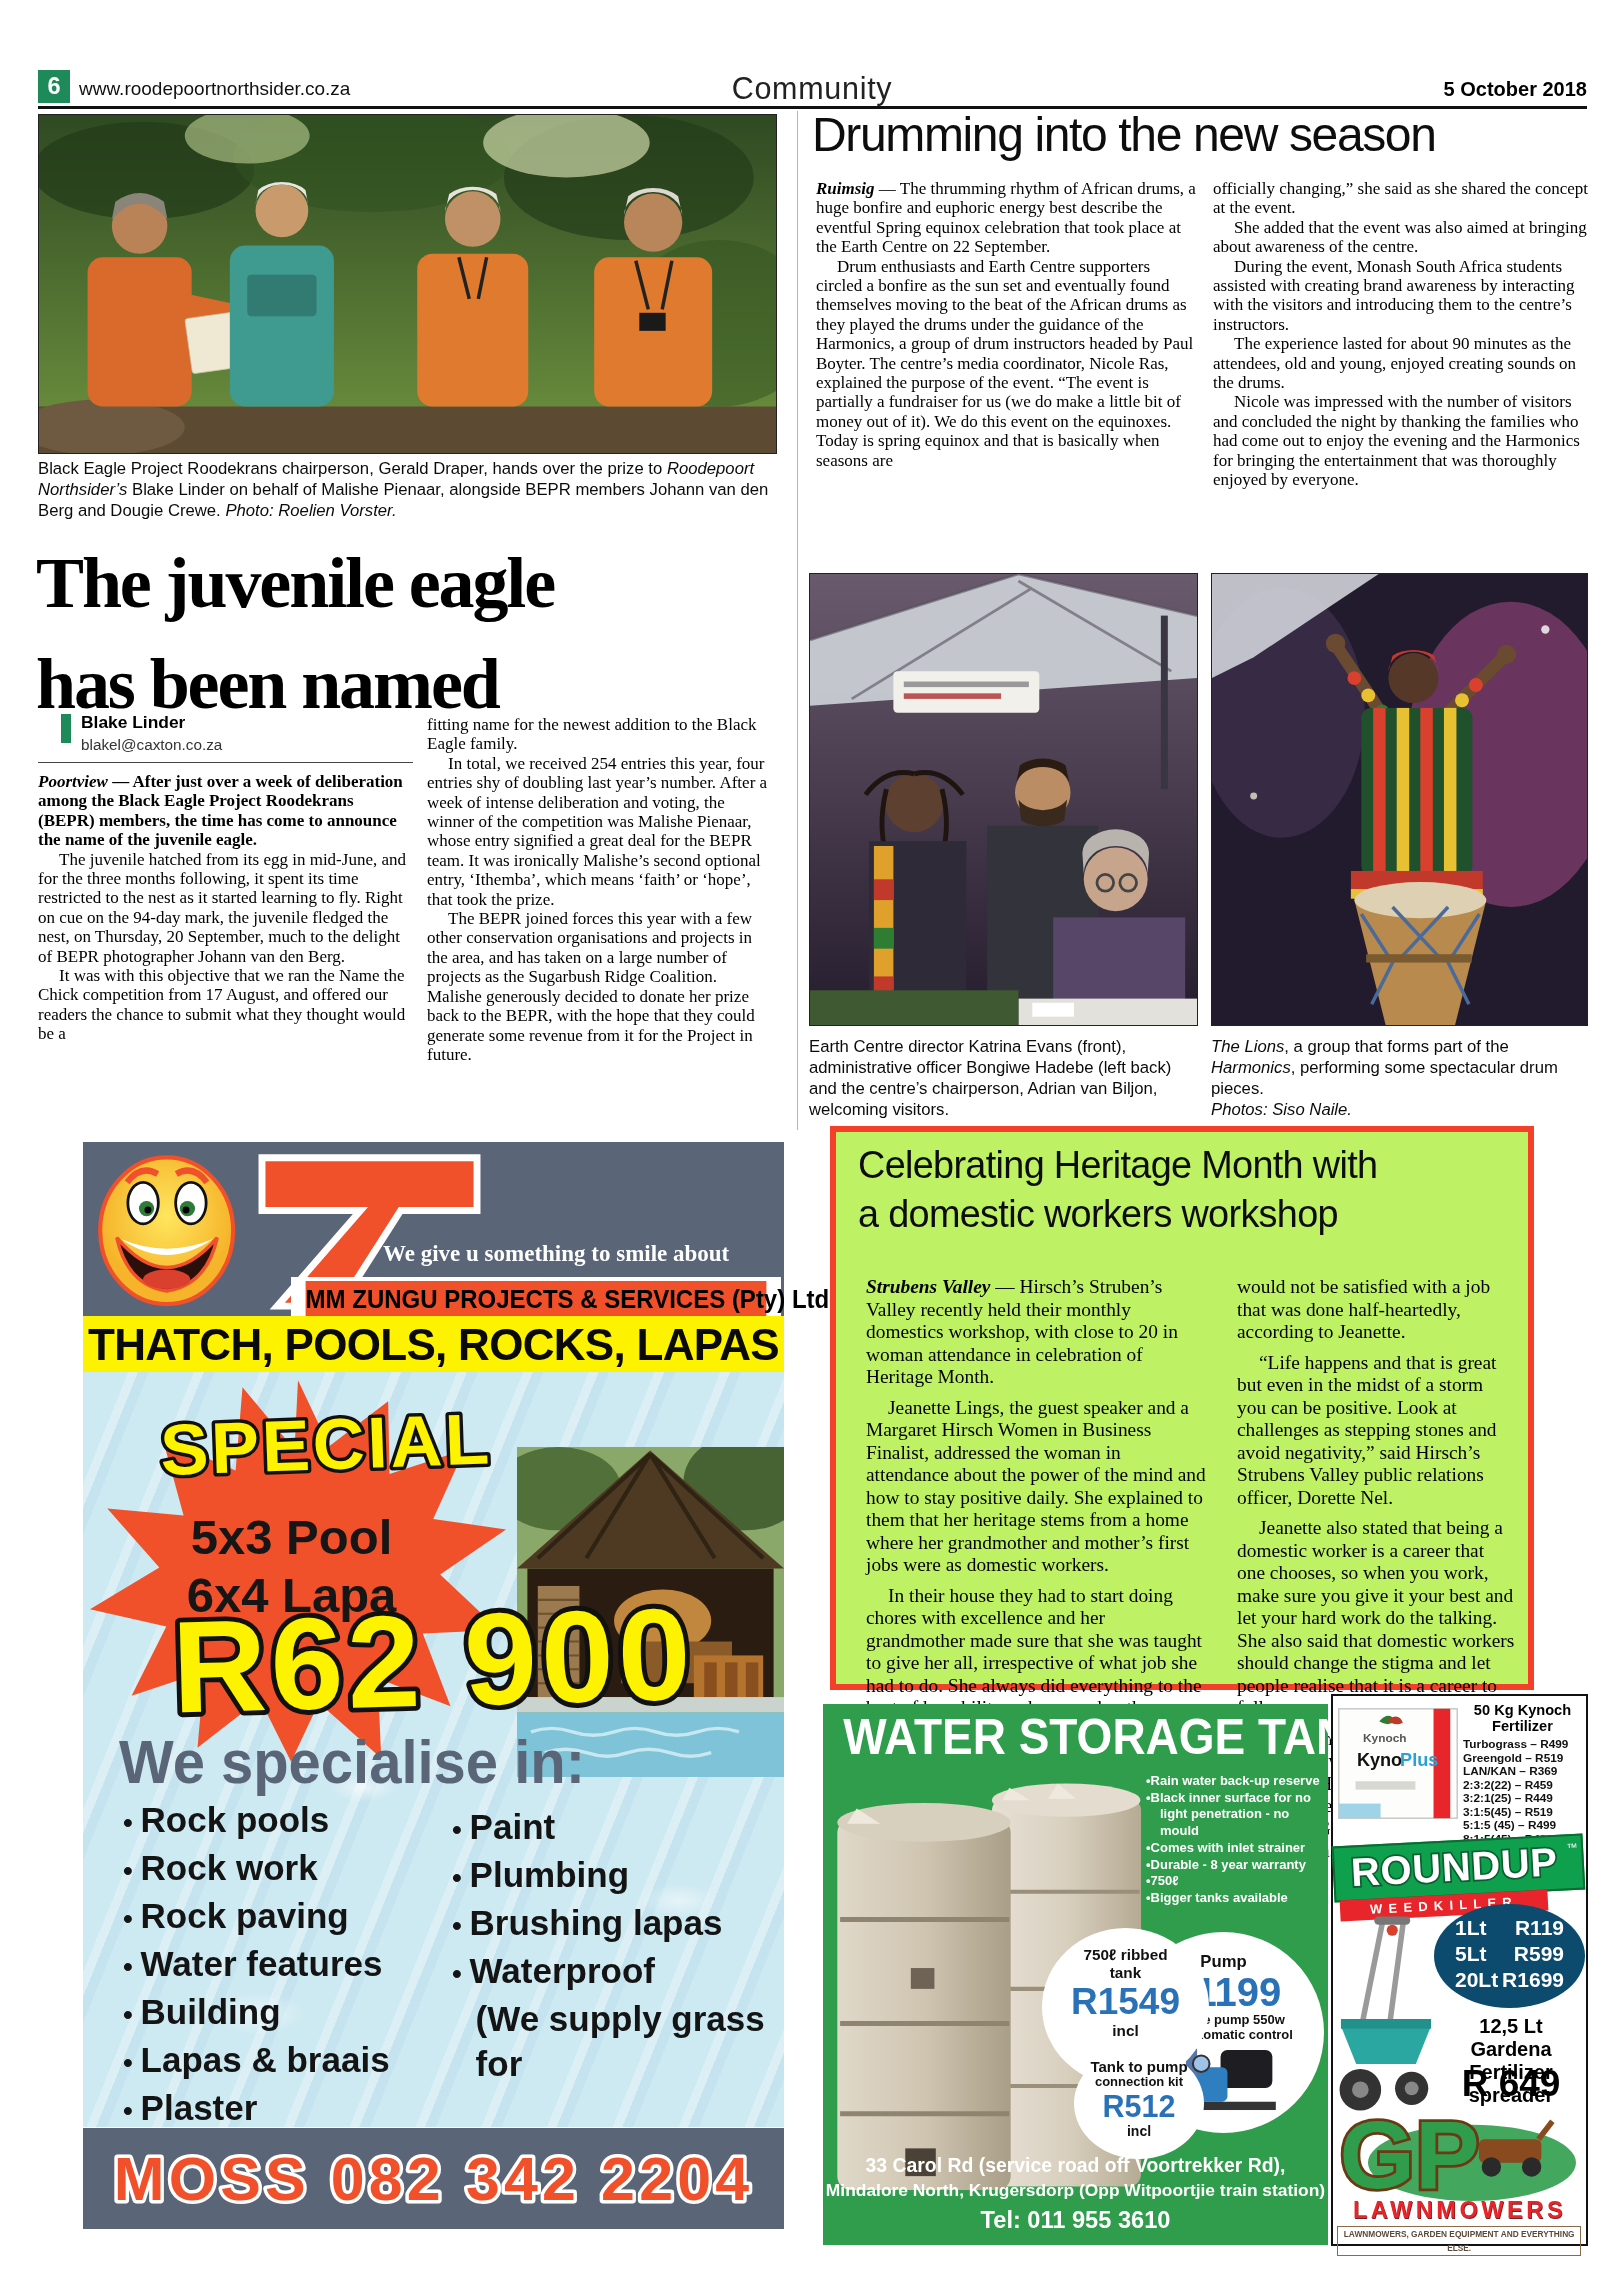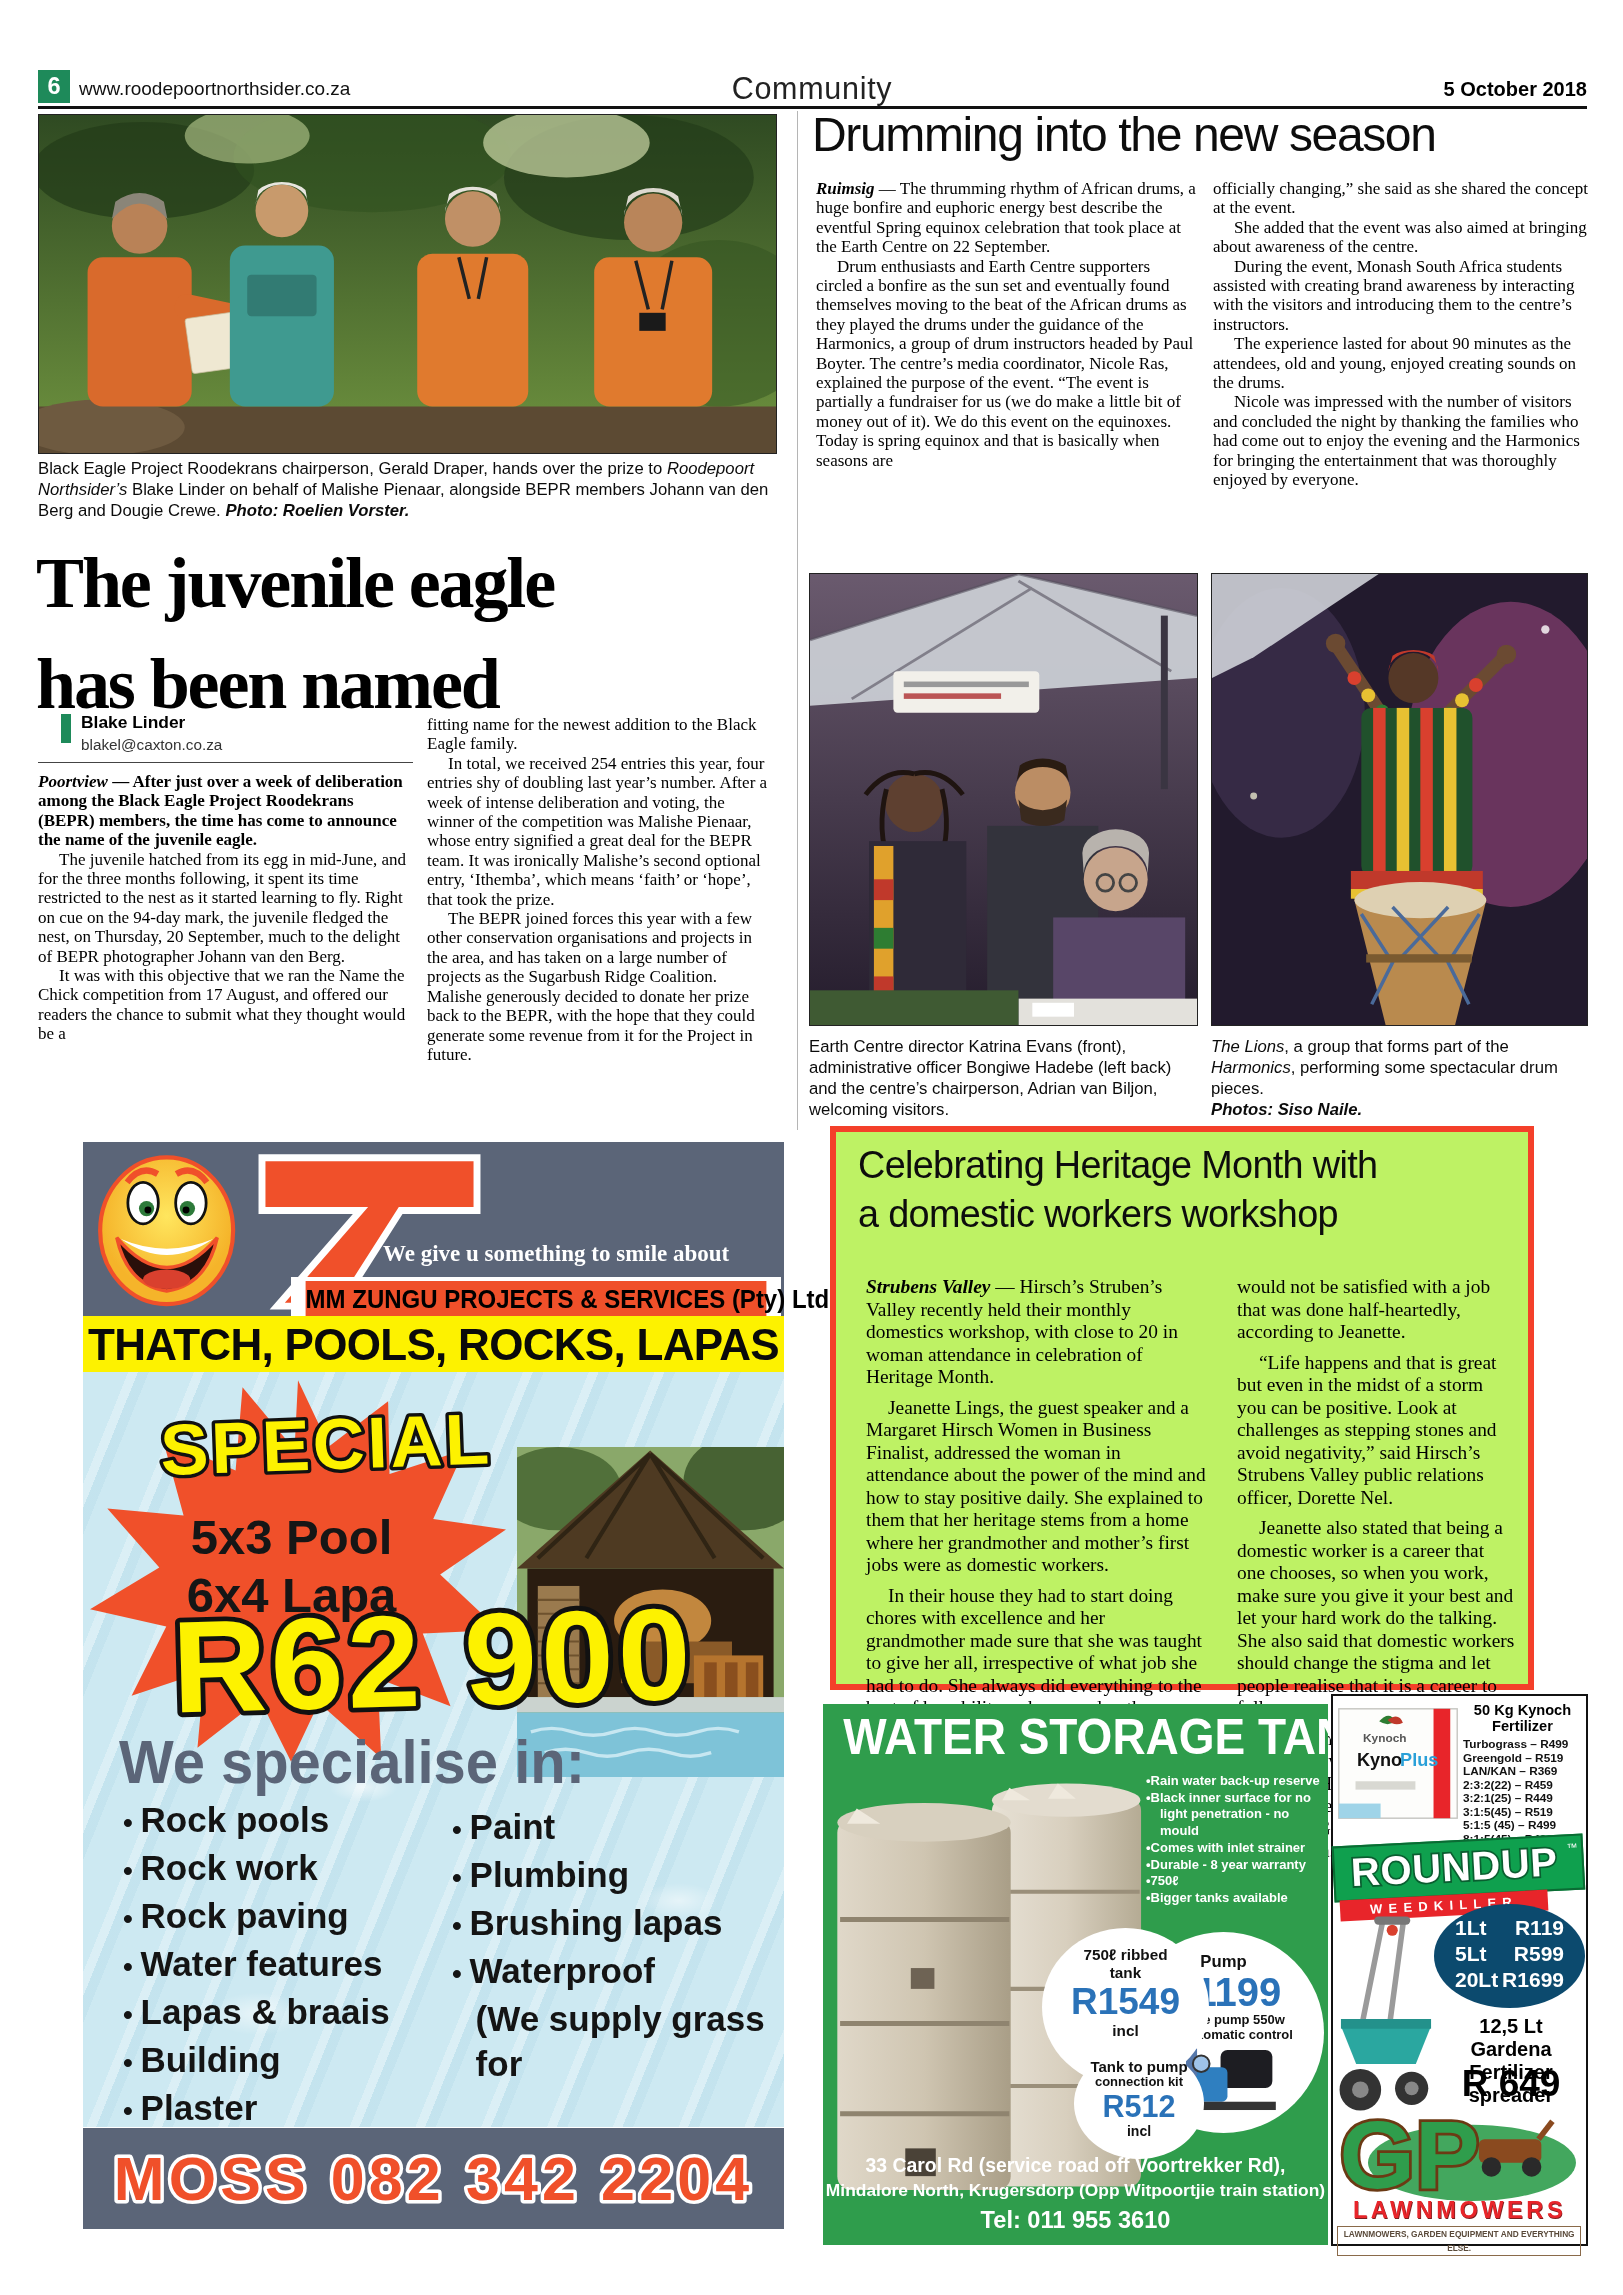"Photo: Roelien Vorster." .credit { font-weight: bold -> normal }
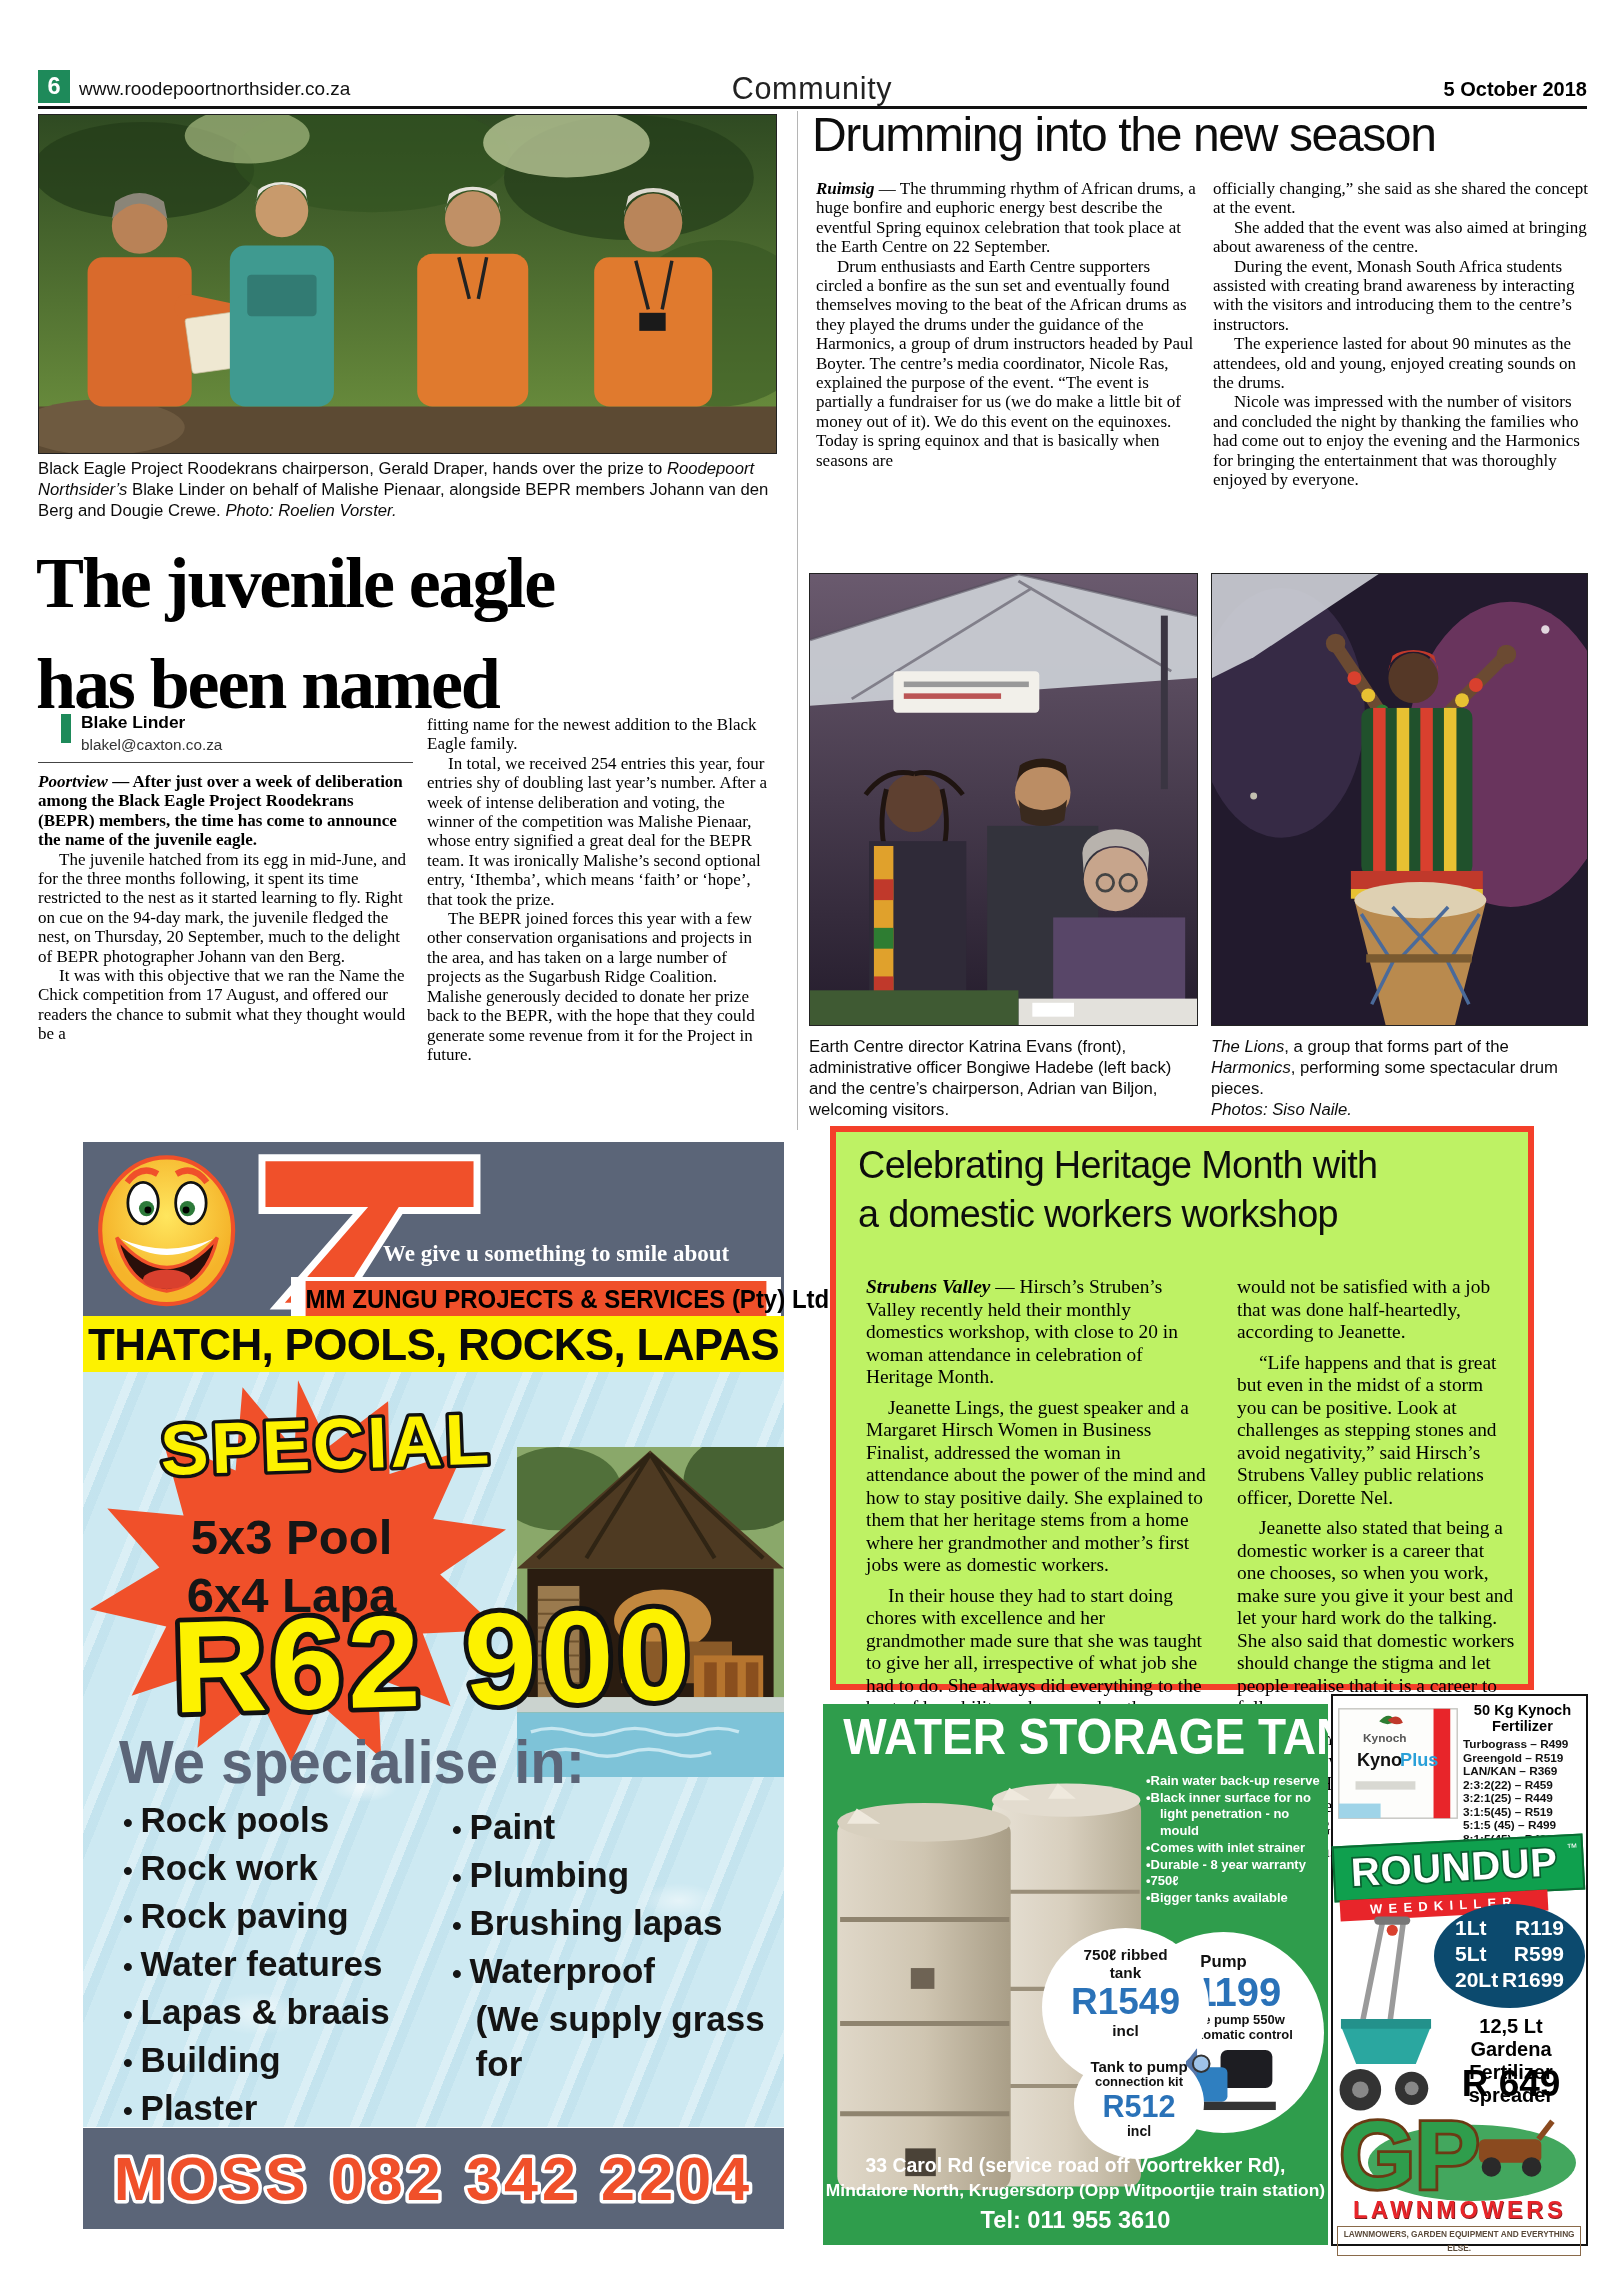"Lapas & braais" div.zli { order: before "Building" -> after "Building" }
